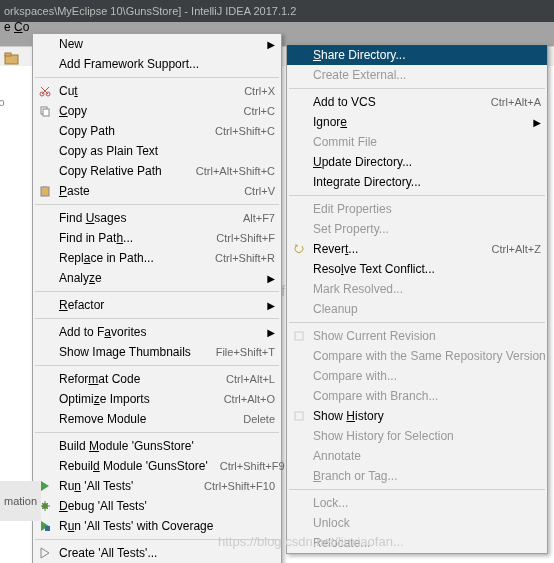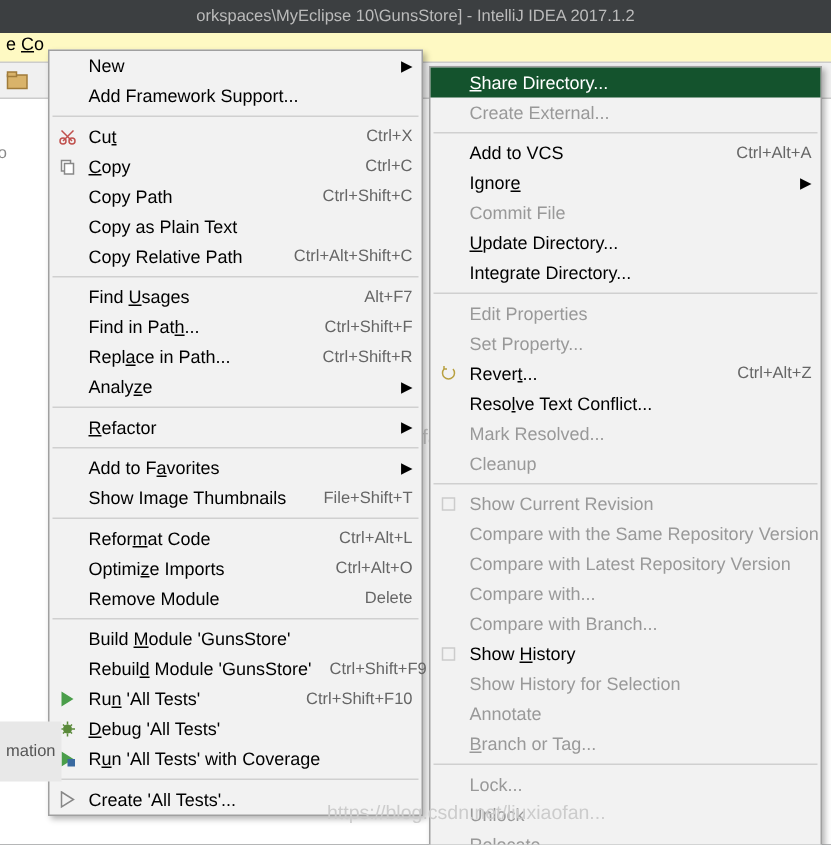"orkspaces\MyEclipse 10\GunsStore] -" .titlebar { justify-content: center -> none }
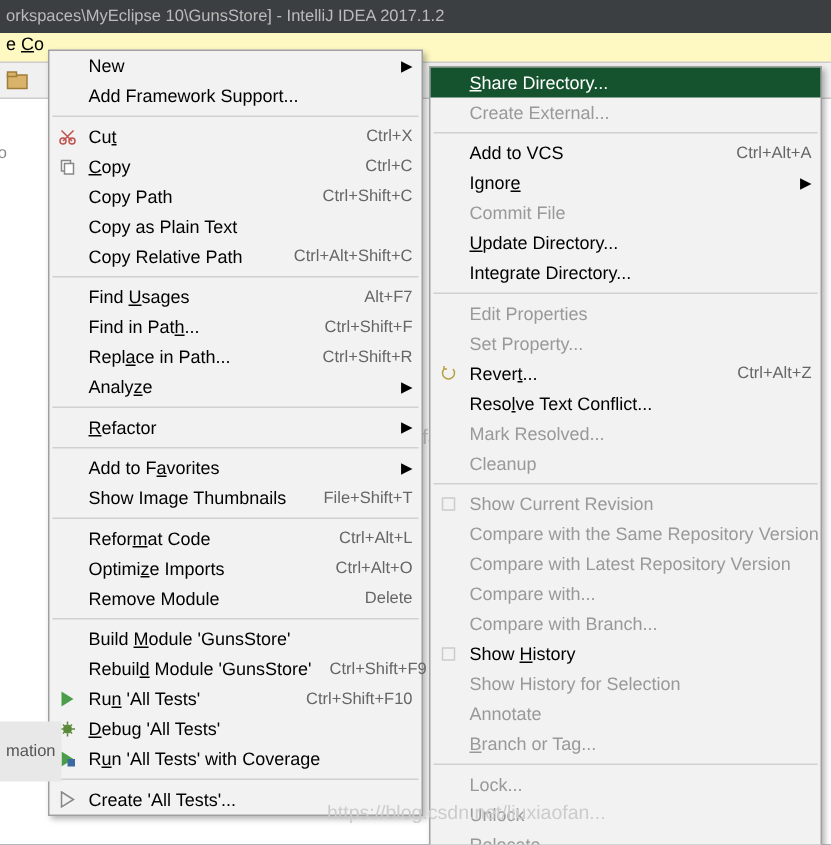"e Co" .menubar { align-items: flex-start -> flex-end; background: #fef9c3 -> #a3a3a3; padding: 0 4px -> 12px 4px }
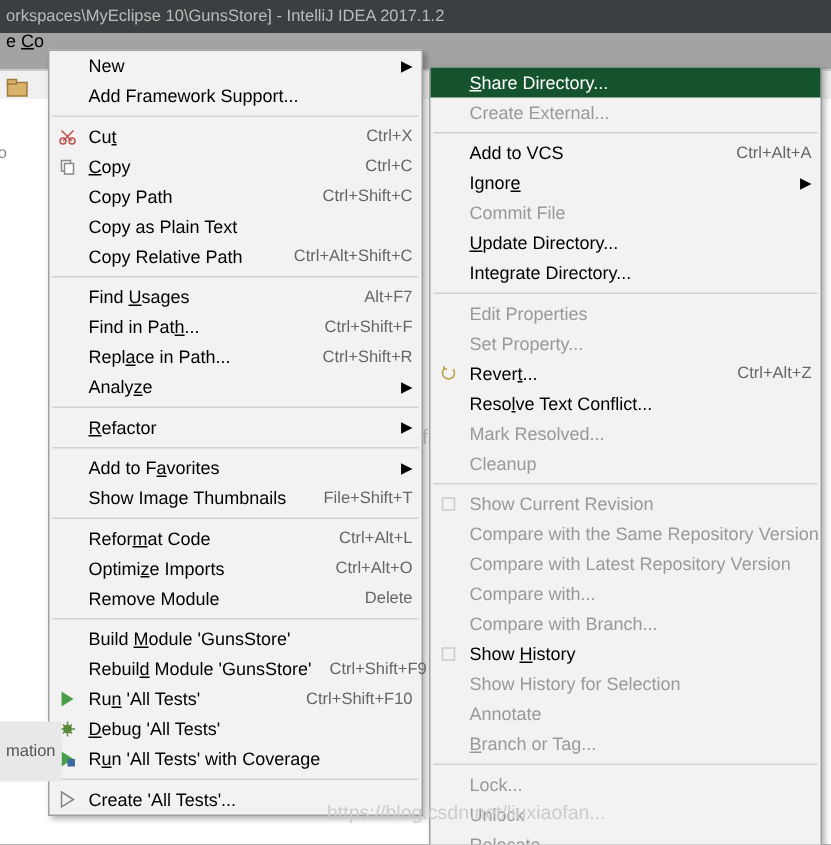"Share Directory..." .mi.sel { background: #14532d -> #0c4a6e }
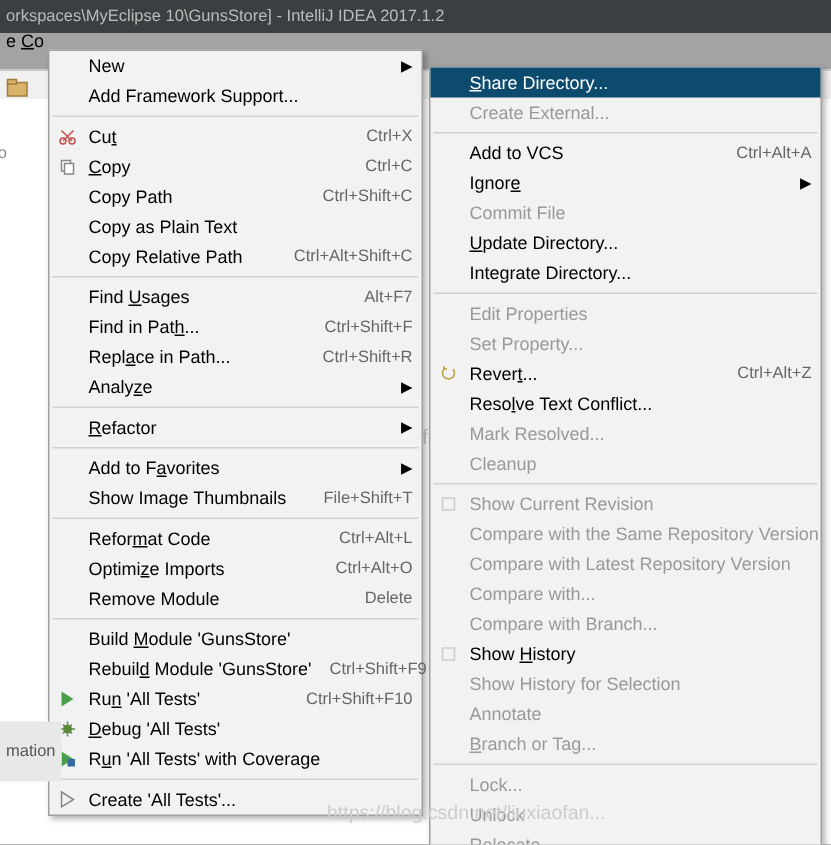"Paste" div.mi { html: none -> <div> <span> <svg> <rect></rect> <rect></rect> </svg> </span> <span><span>P</span>aste</span> <span>Ctrl+V</span> </div> }
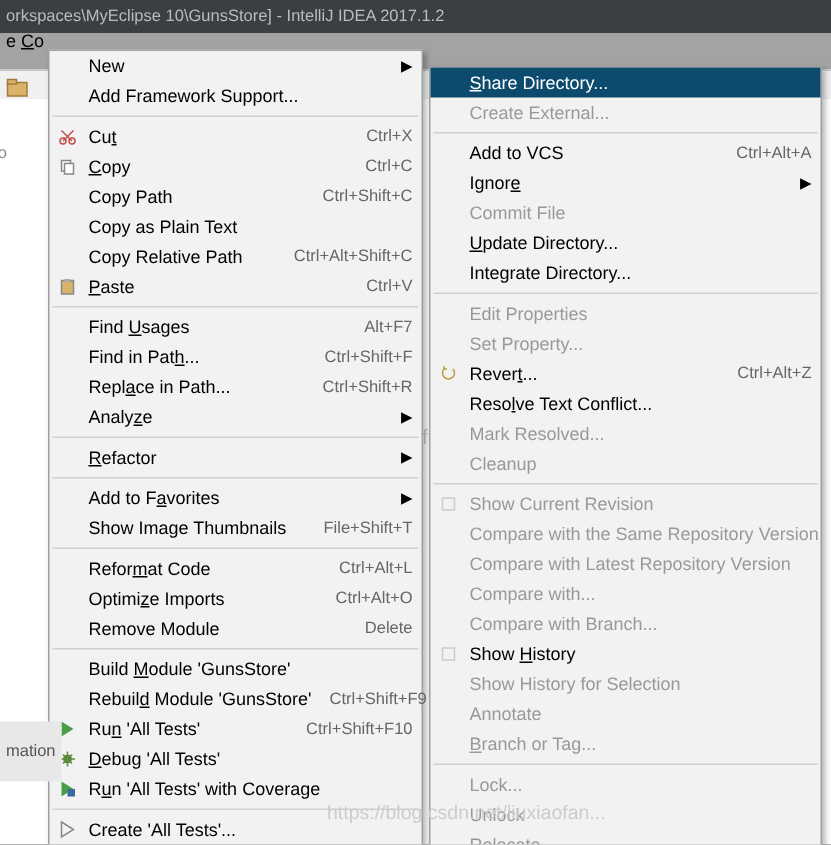"Compare with Latest Repository Version" div.mi { html: <div> <span>Compare with Latest Repository Version</span> </div> -> none }
